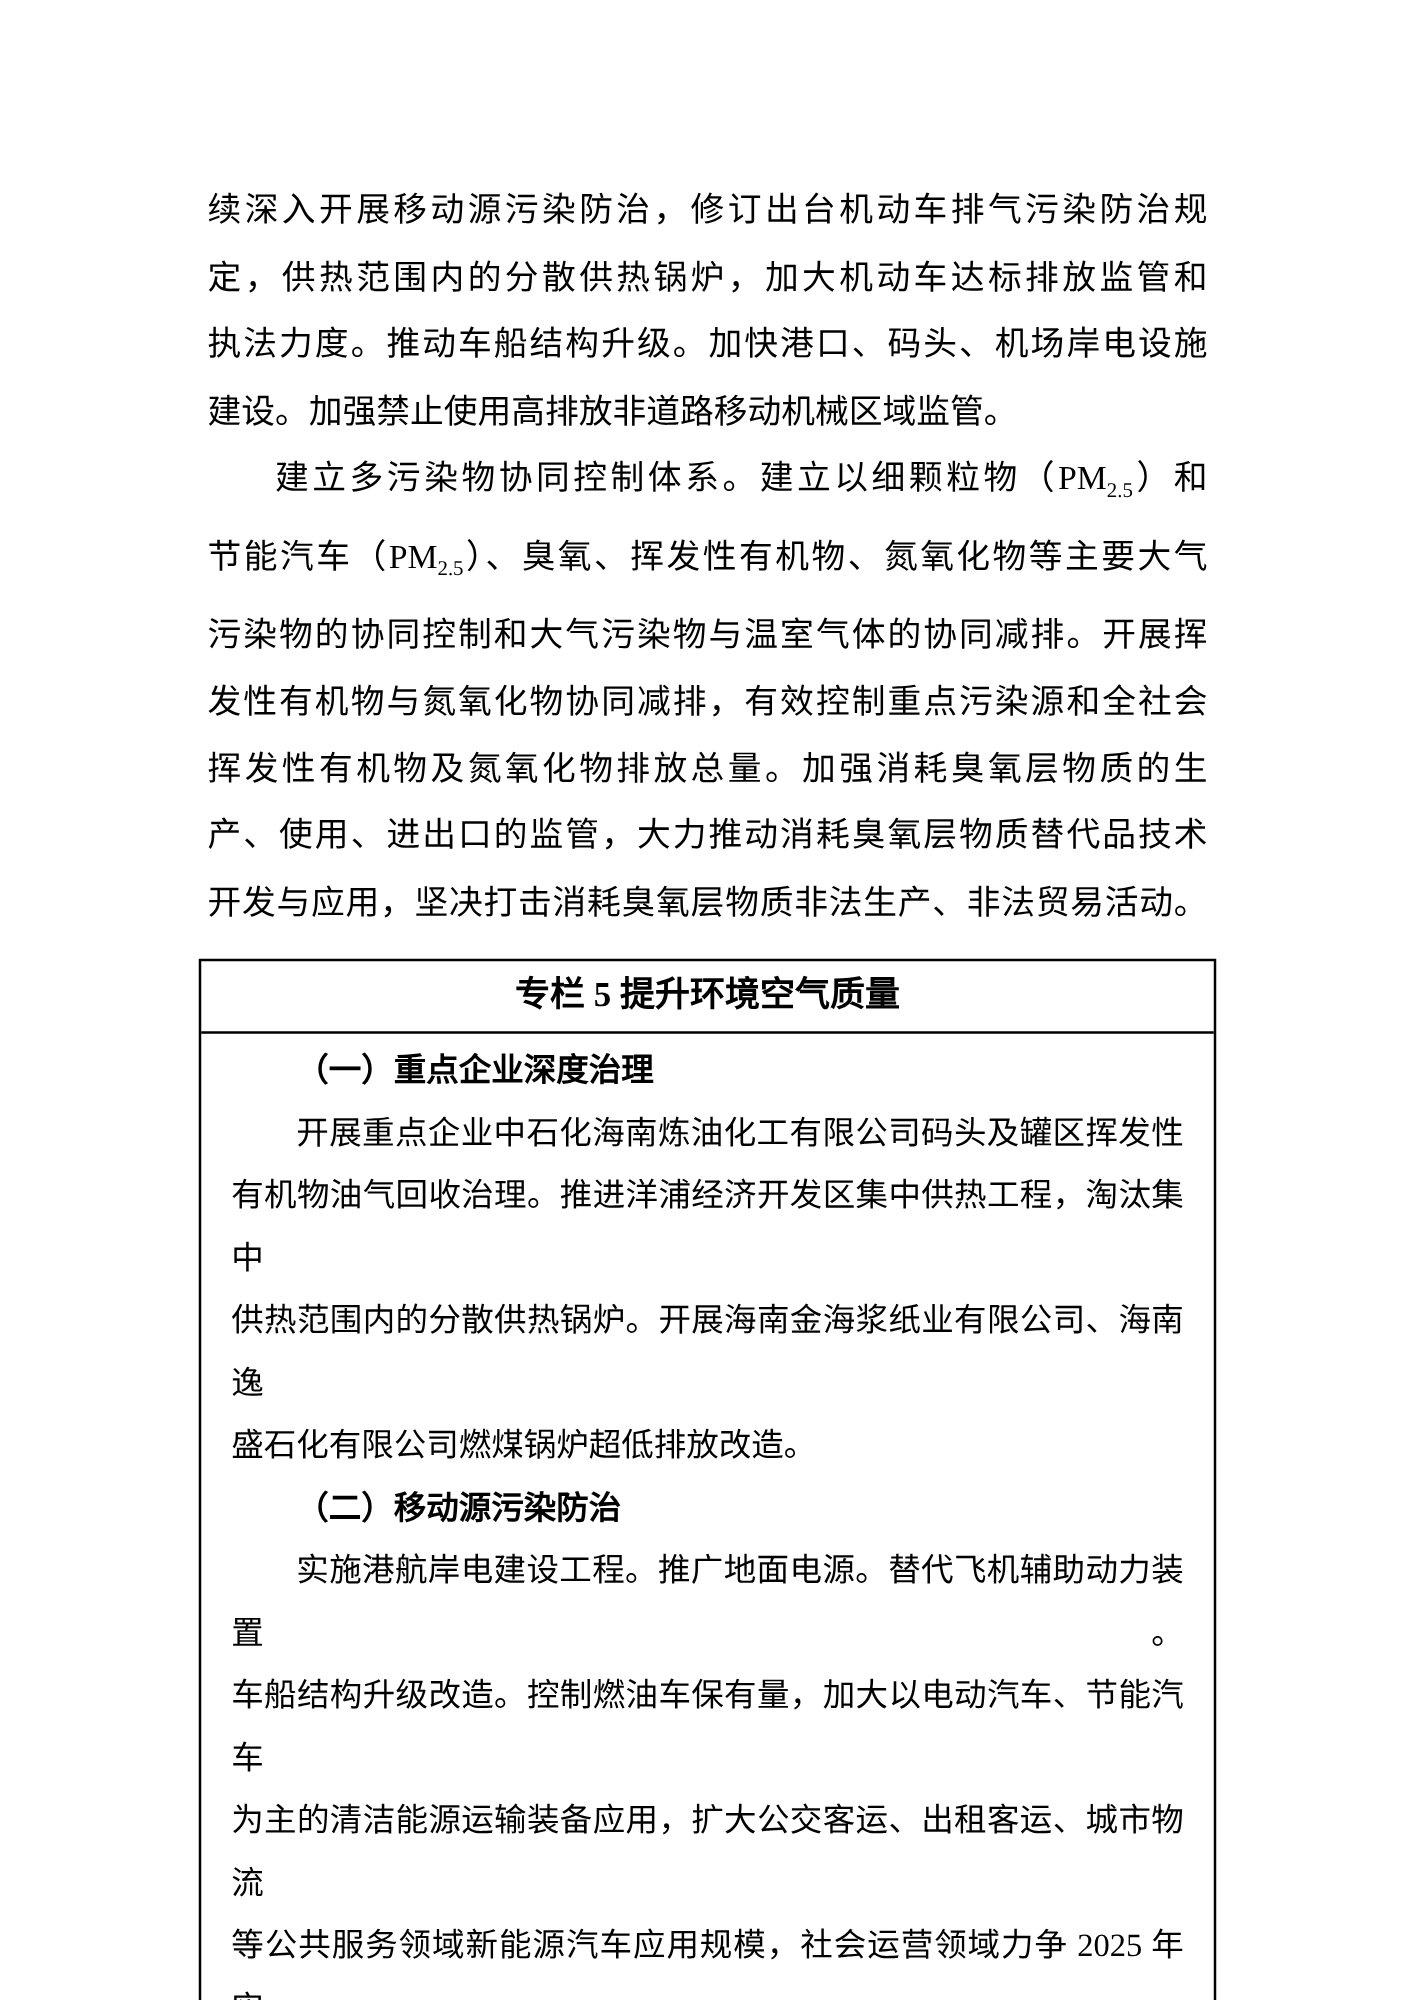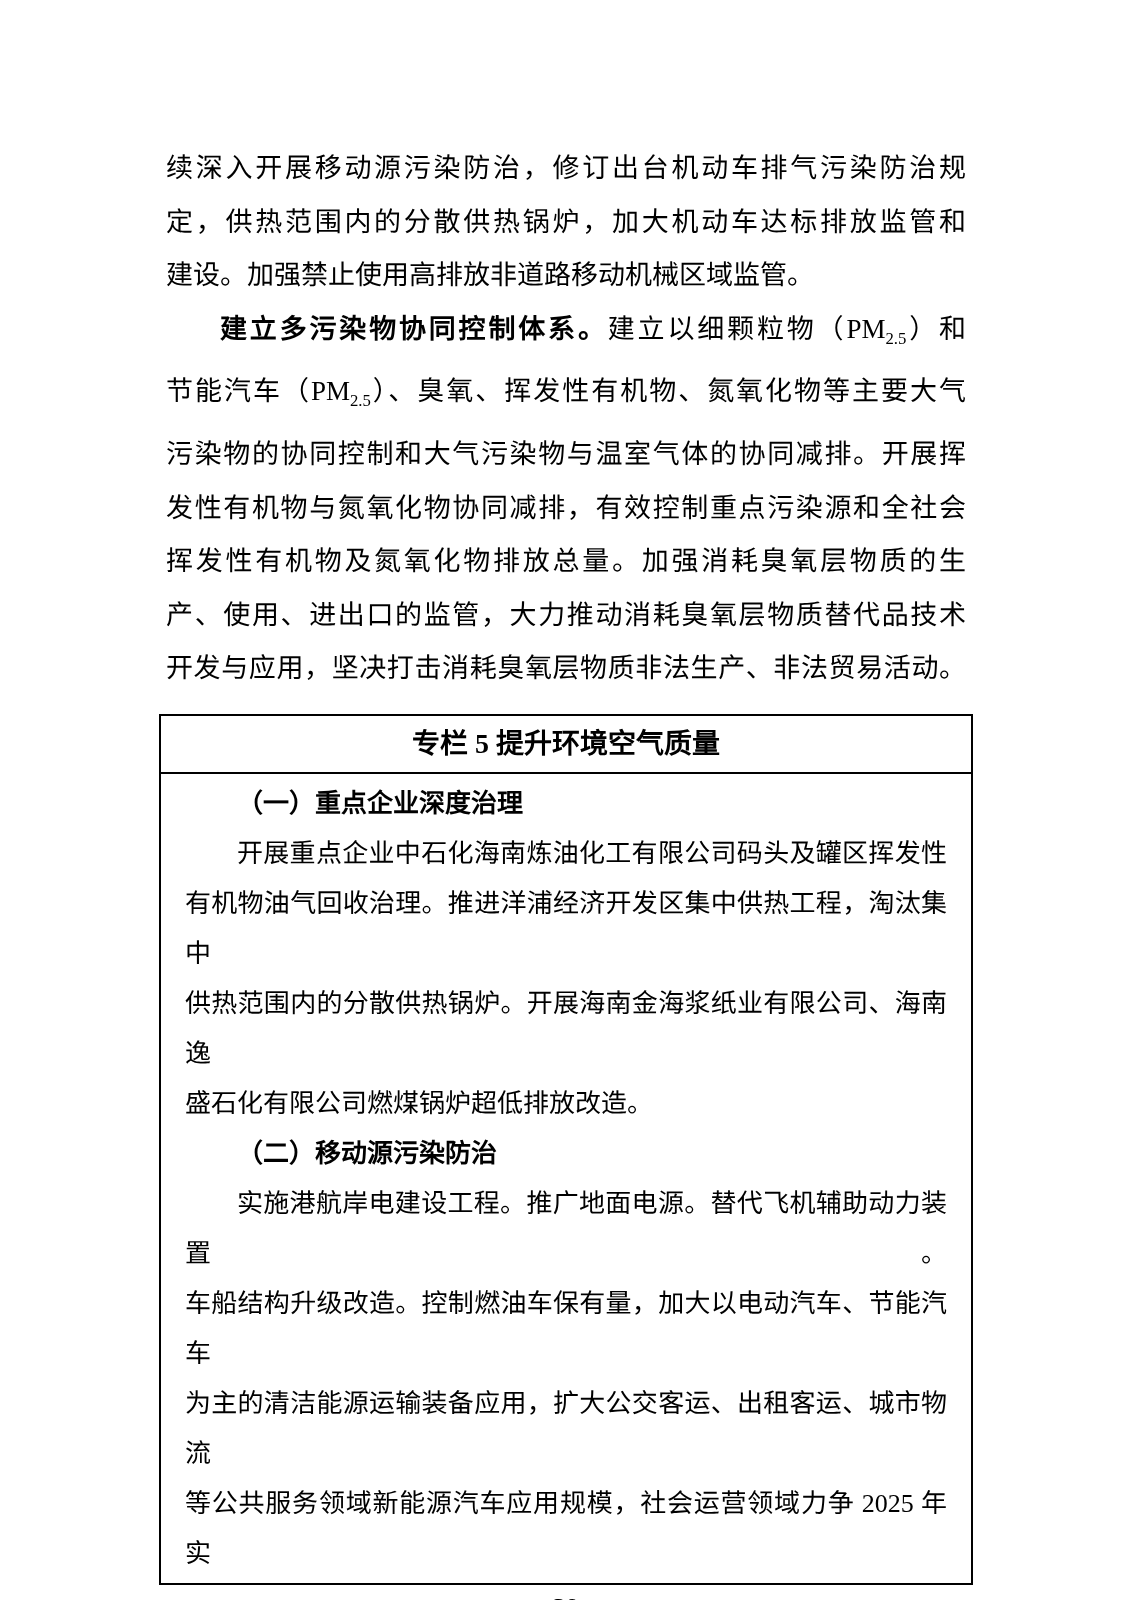"执法力度。推动车船结构升级。加快港口、码头、机场岸电设施" div.line { html: none -> <div>执法力度。推动车船结构升级。加快港口、码头、机场岸电设施</div> }
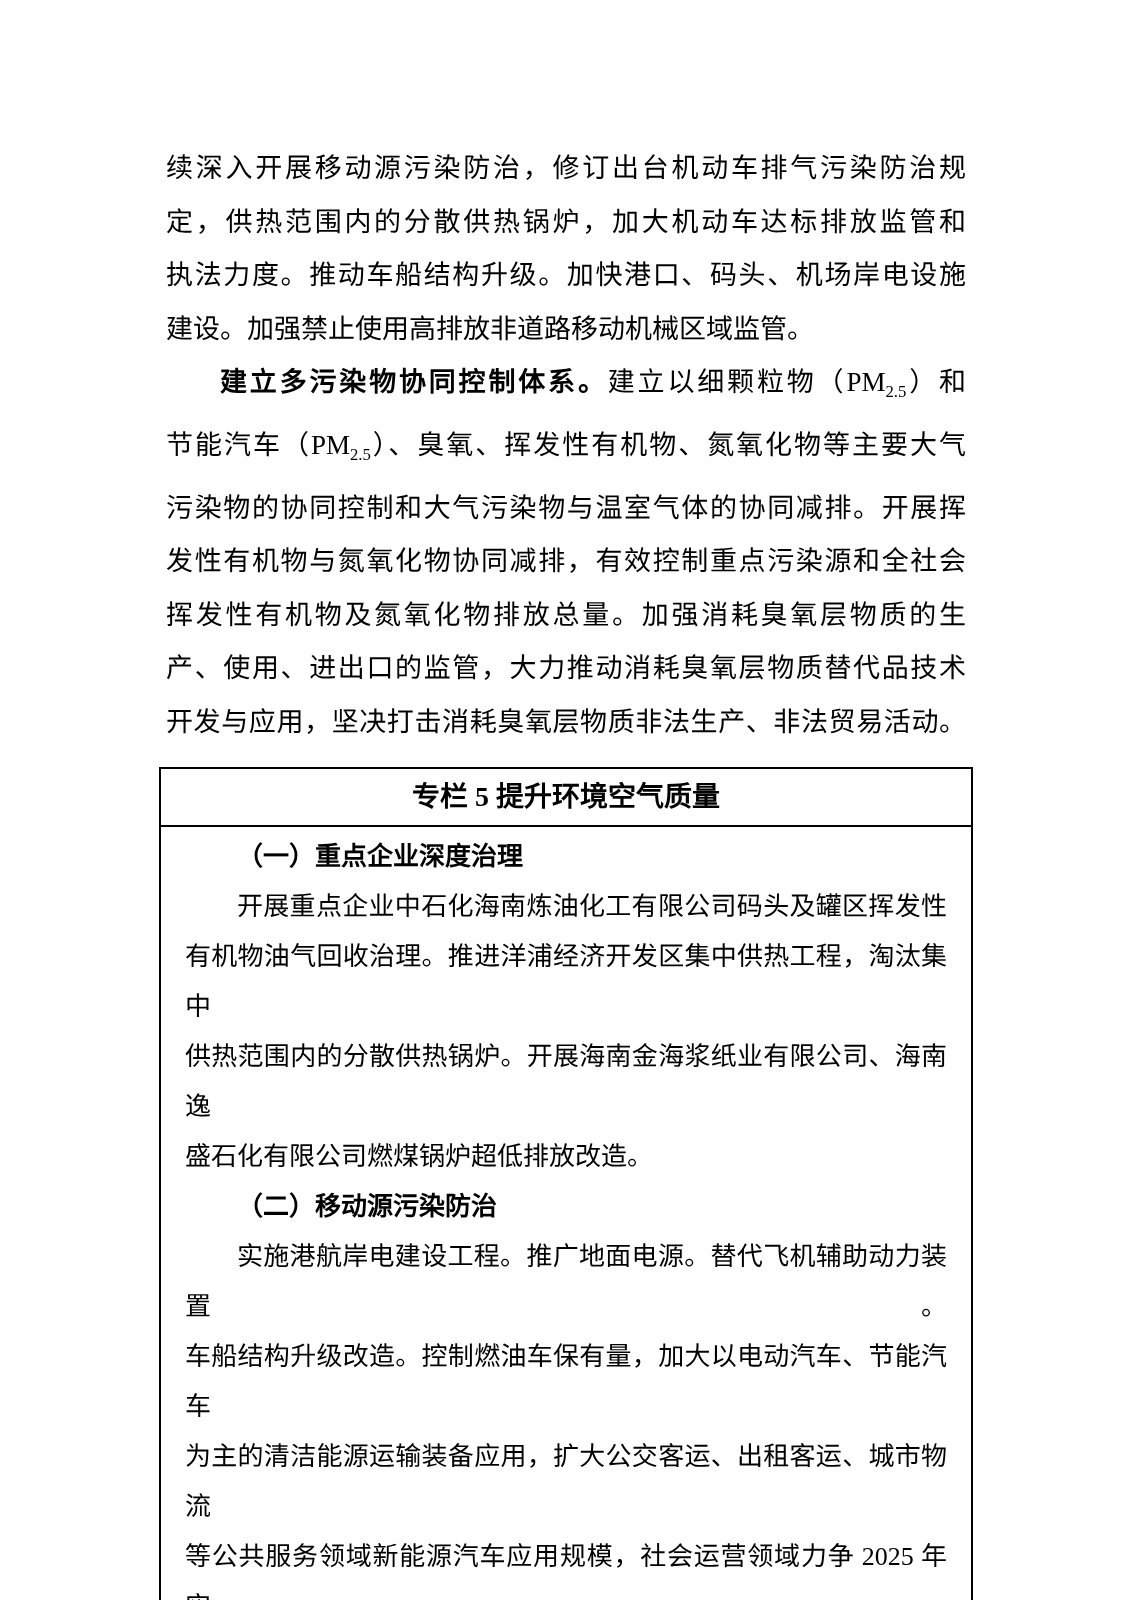"建立多污染物协同控制体系。" .lead-bold { font-weight: bold -> normal }
